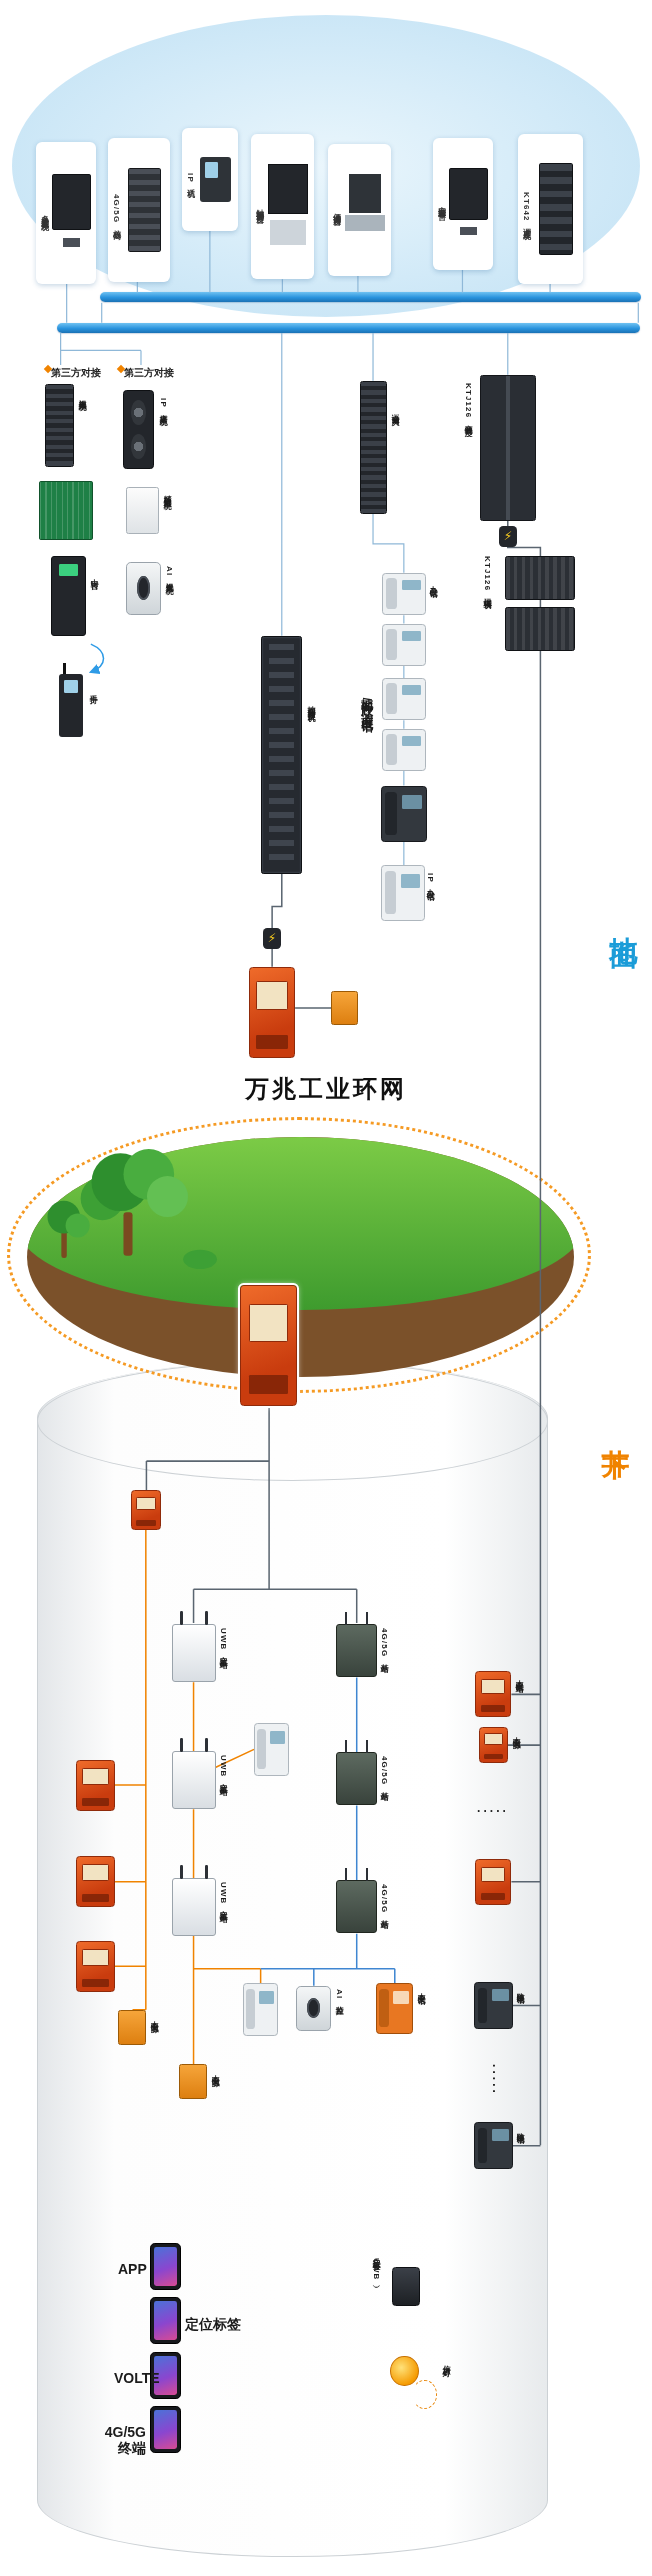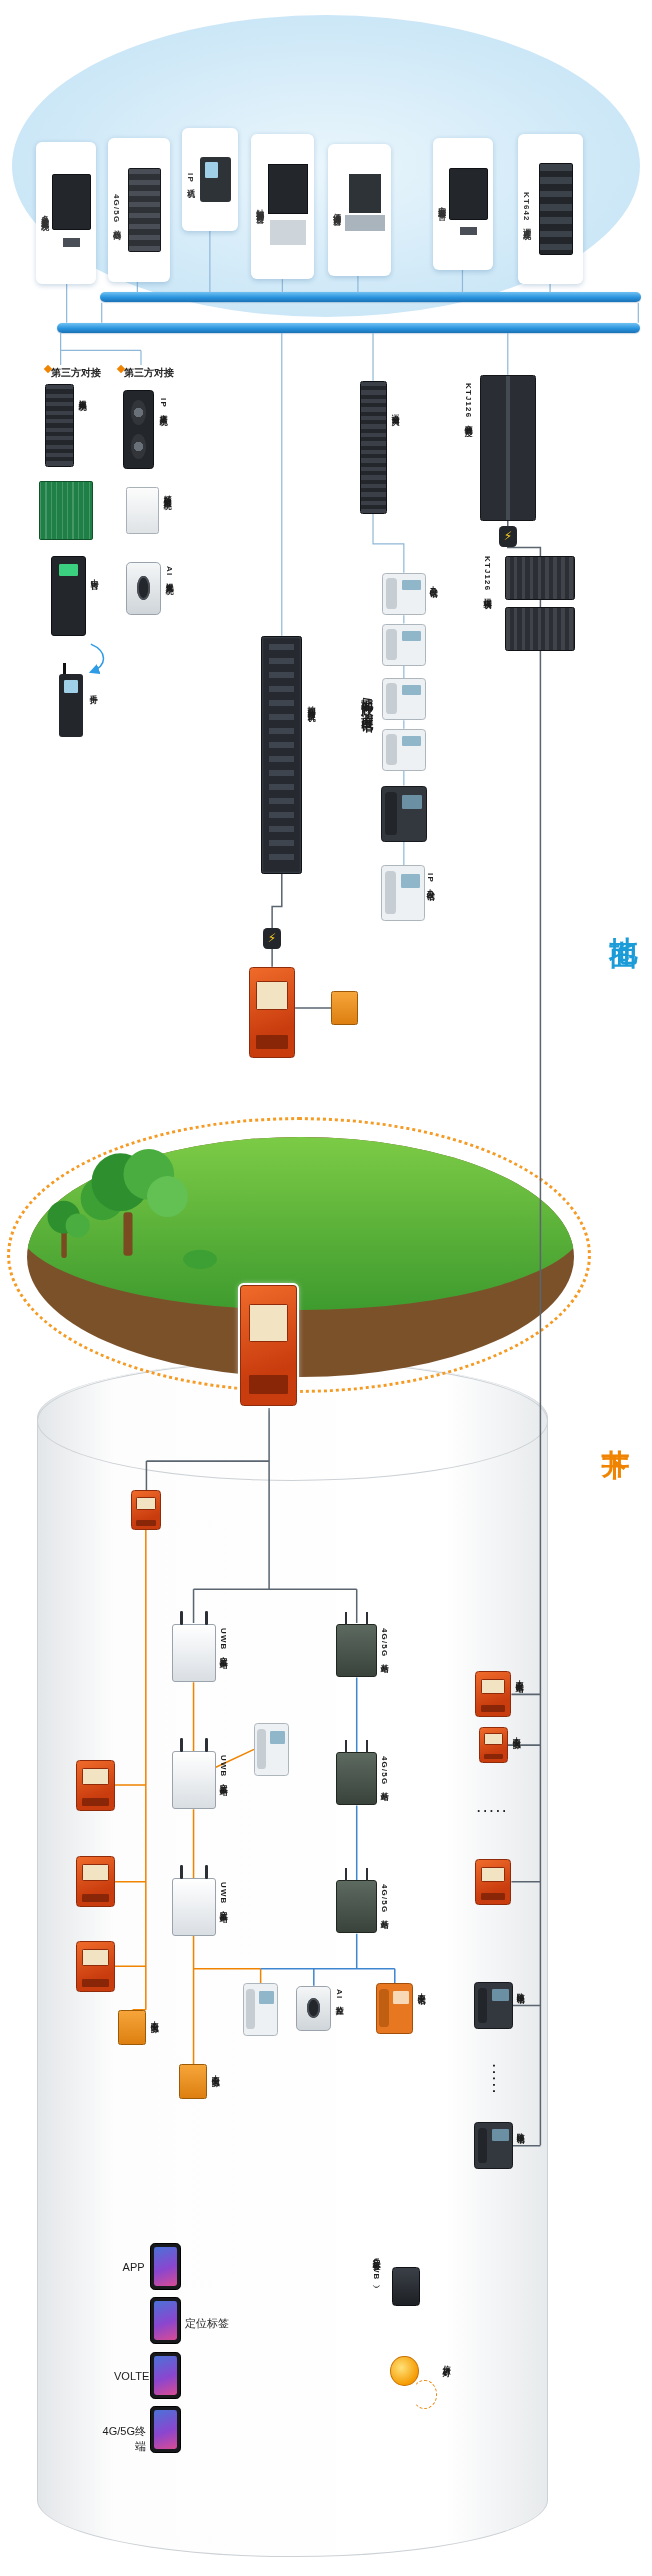"万兆工业环网" div.ring-title { html: none -> <div>万兆工业环网</div> }
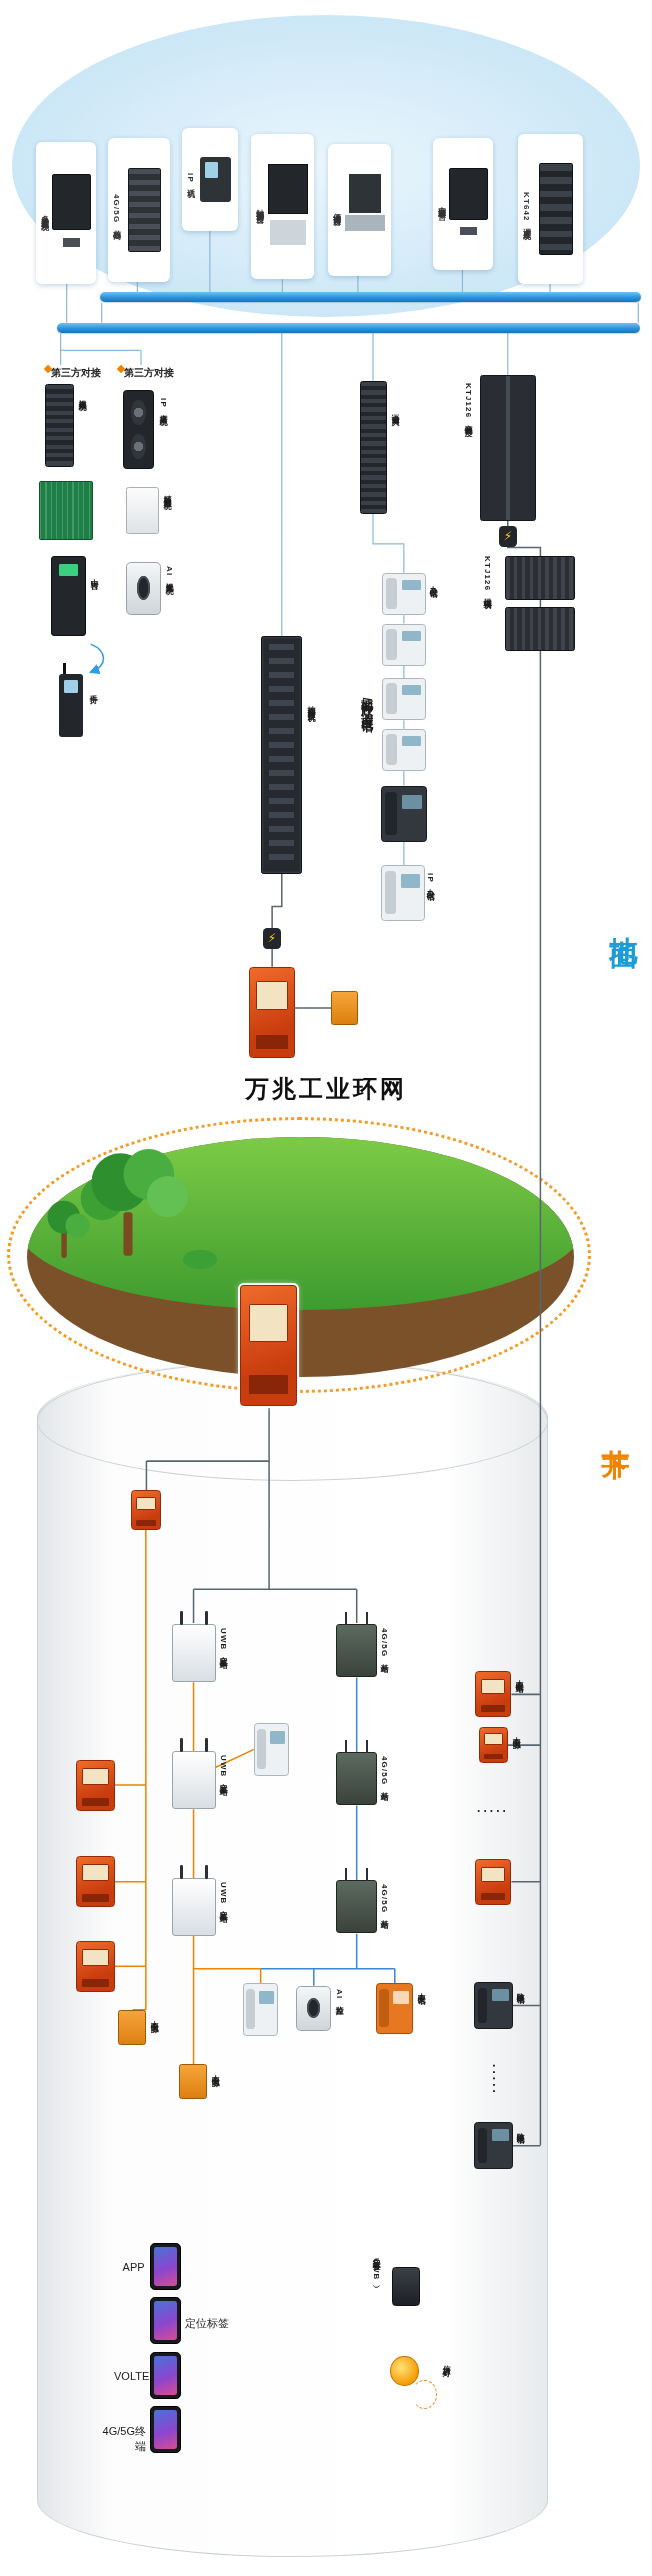"APP" .hlabel { font-size: 11px -> 14px; font-weight: 400 -> 700 }
